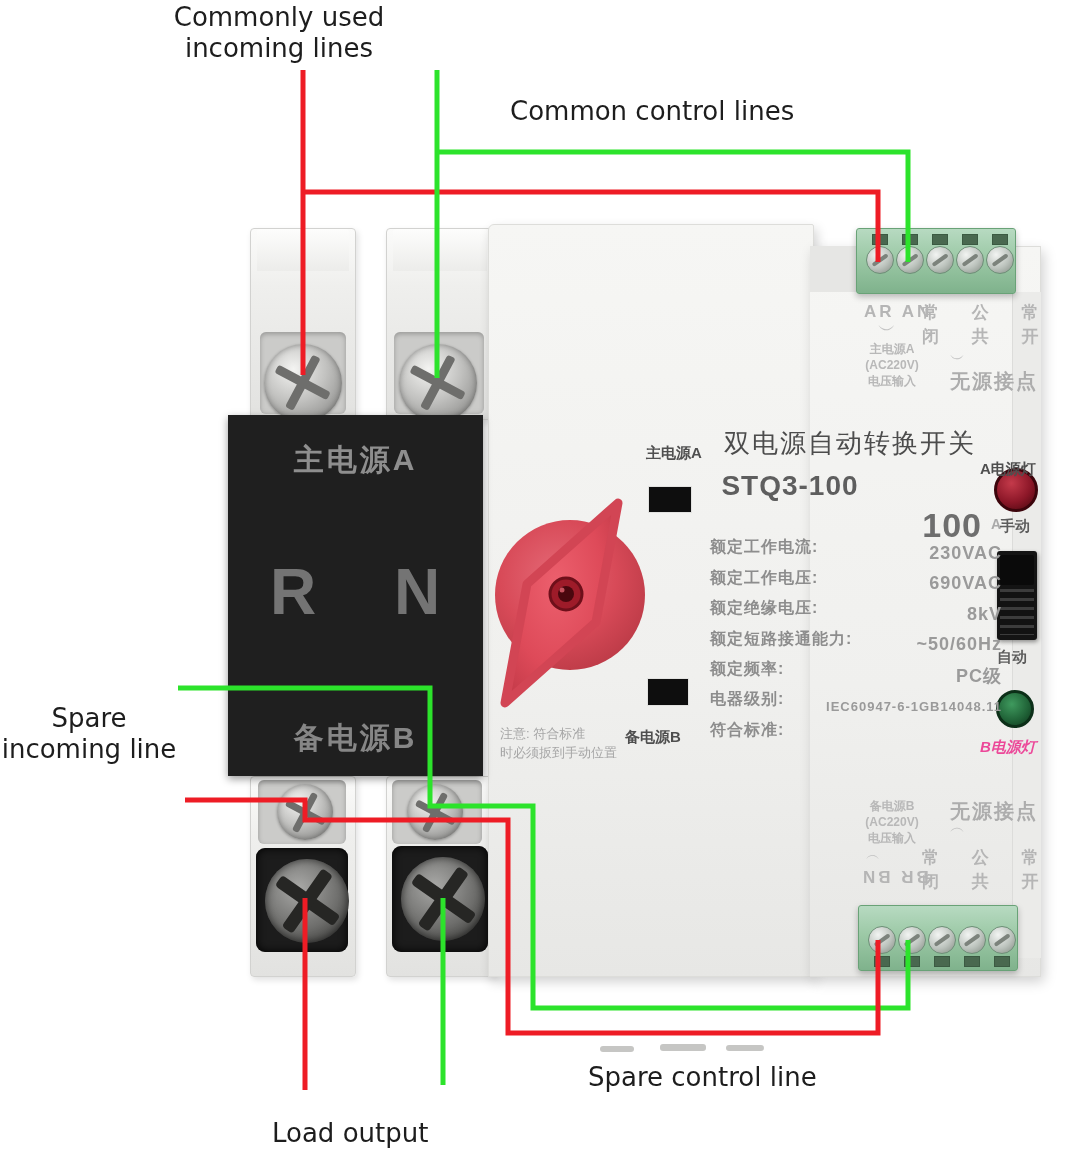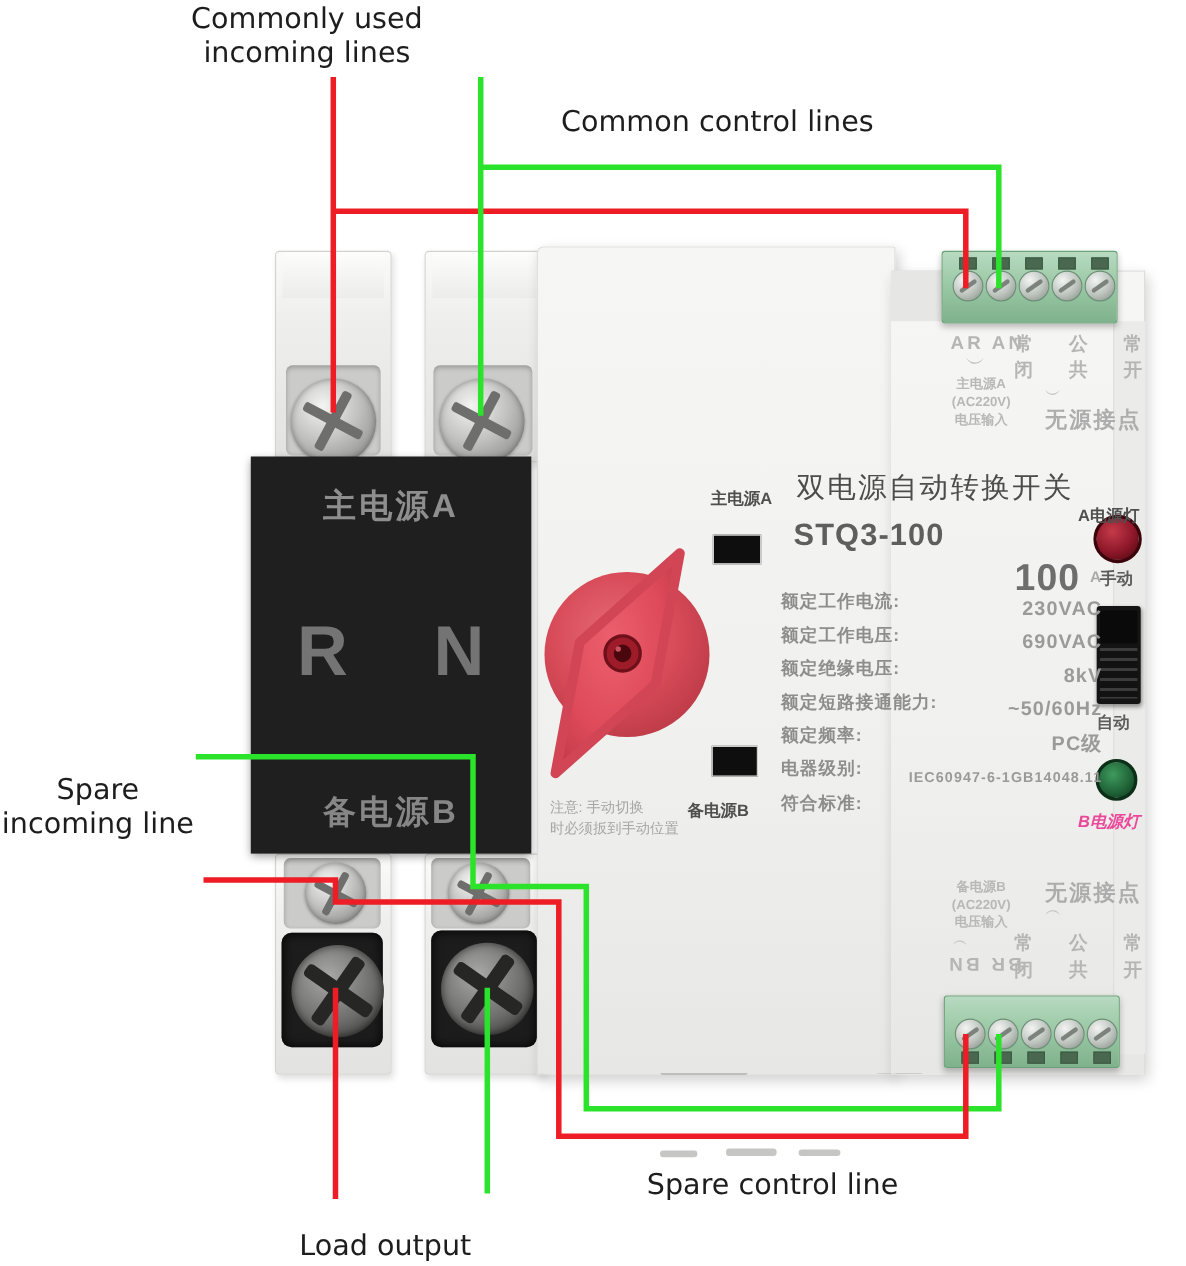"注意: 手动切换" div.dev-text { text: 手动切换 -> 符合标准 }
